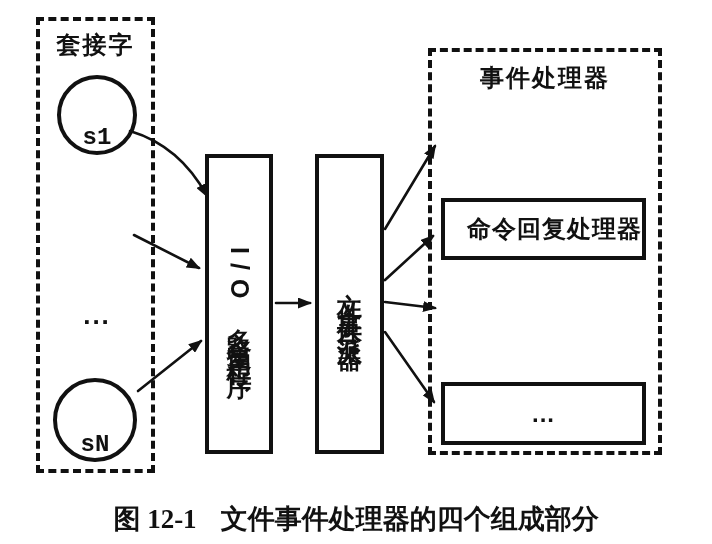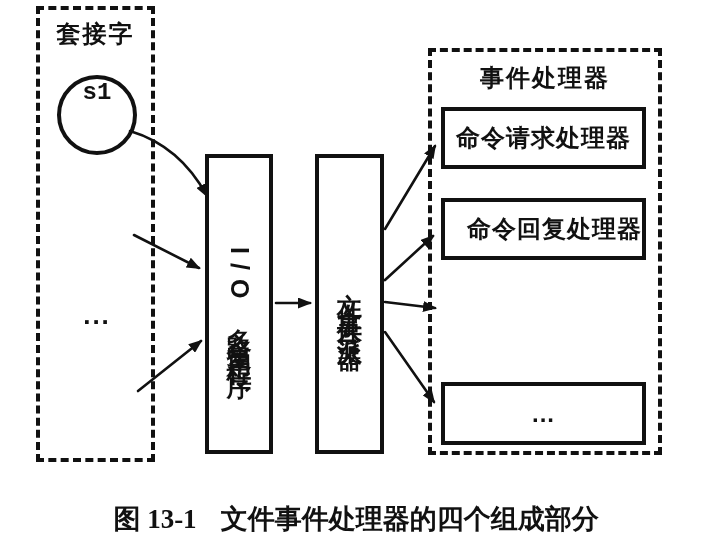"套接字" div.dashed-box { top: 6px -> 17px }
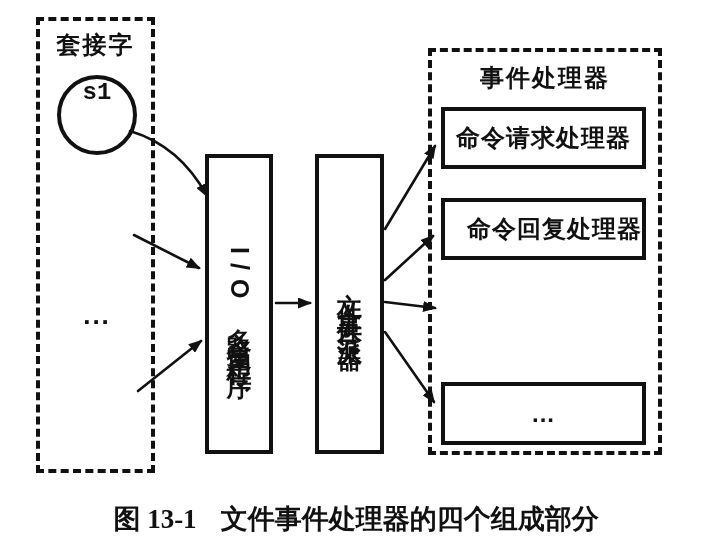"s1" .circle-node { align-items: flex-start -> flex-end }
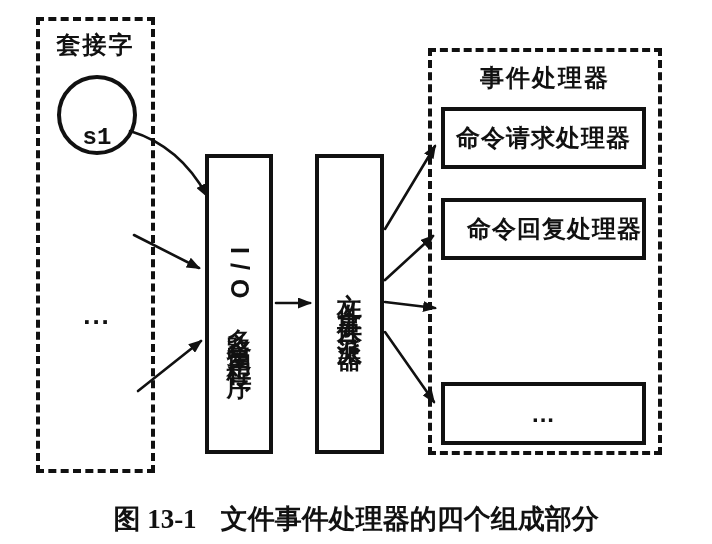"命令请求处理器" div.handler-box { html: <div> <span>命令请求处理器</span> </div> -> none }
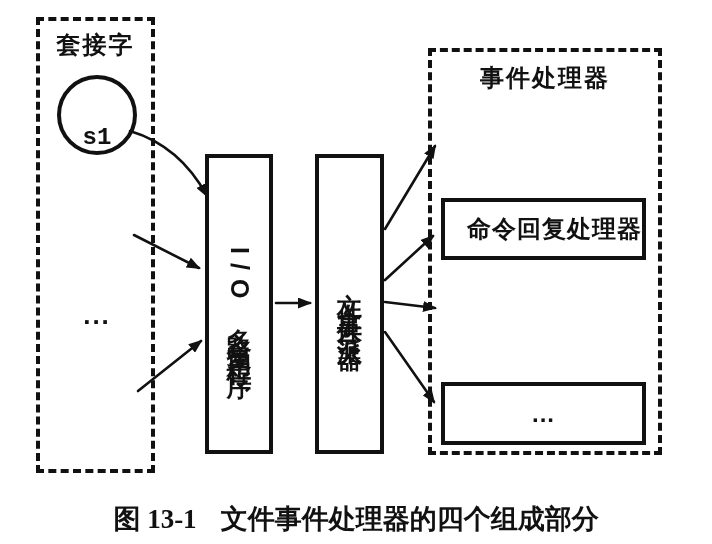"sN" div.circle-node { html: none -> <div> <span>sN</span> </div> }
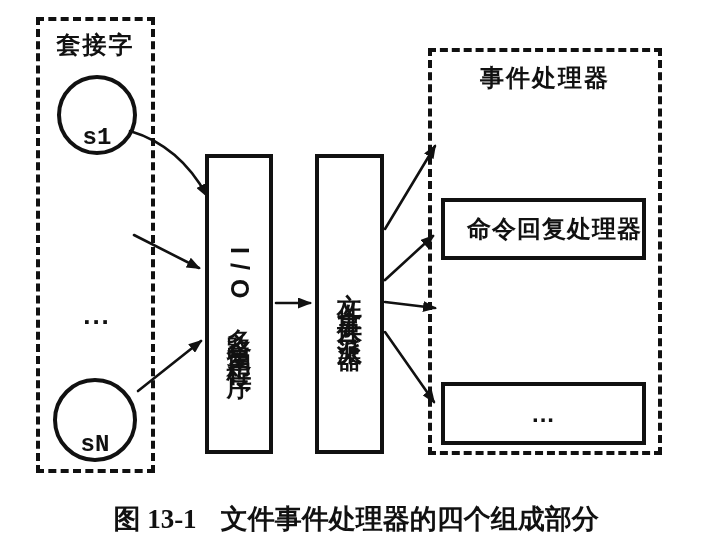"图 13-1" span.num { text: 13-1 -> 12-1 }
